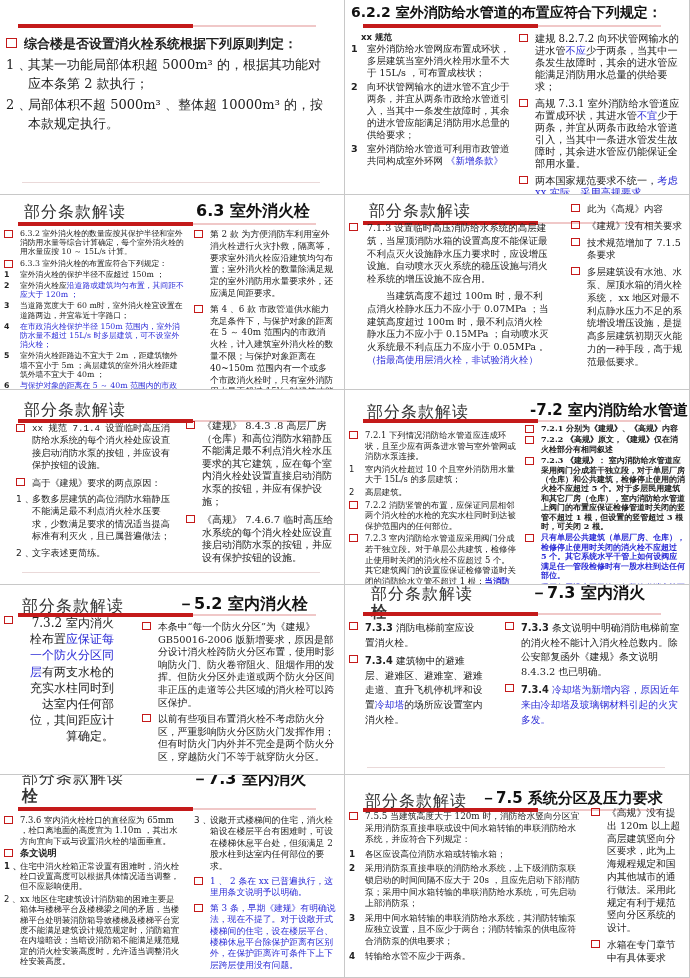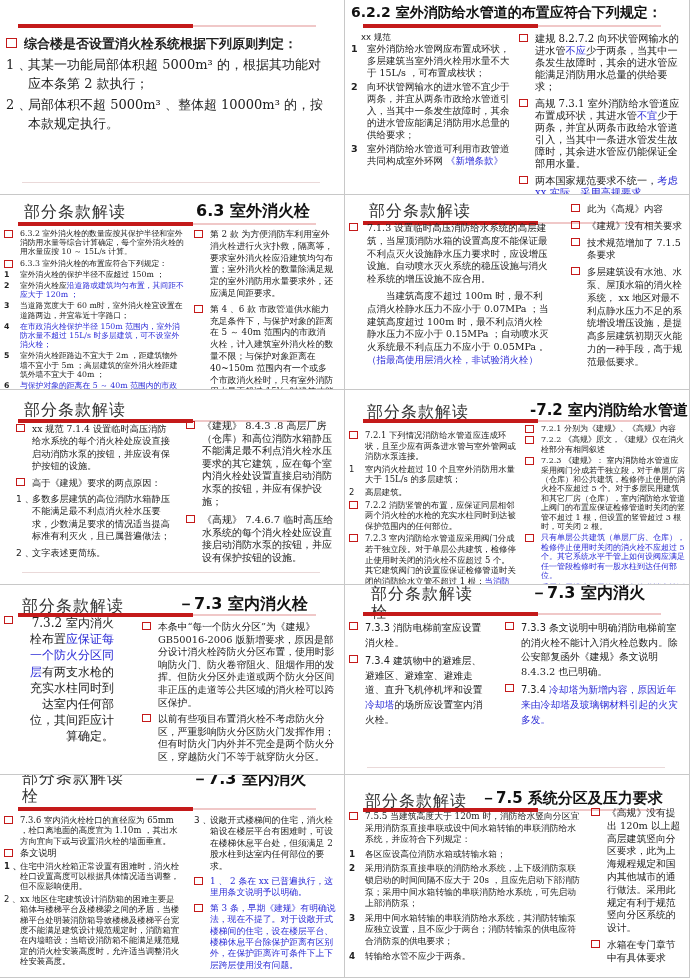"xx 规范" .b { font-weight: normal -> bold }
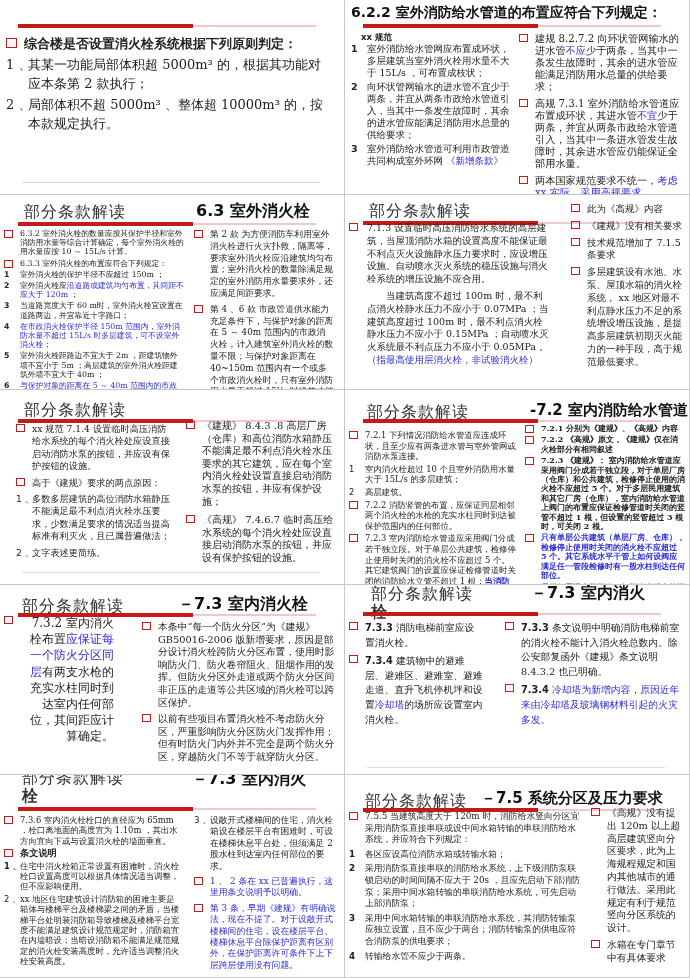"xx 规范 7.1.4" div.item { font-family: none -> Liberation Mono, monospace }
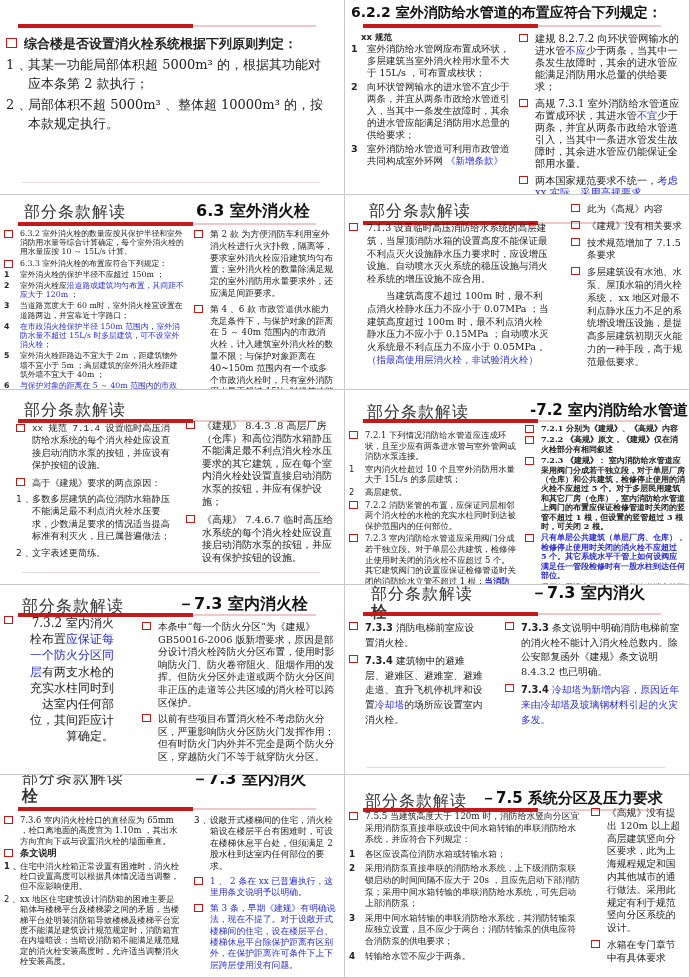"－7.3 室内消火栓" div.hdr-right { text: 7.3 -> 5.2 }
